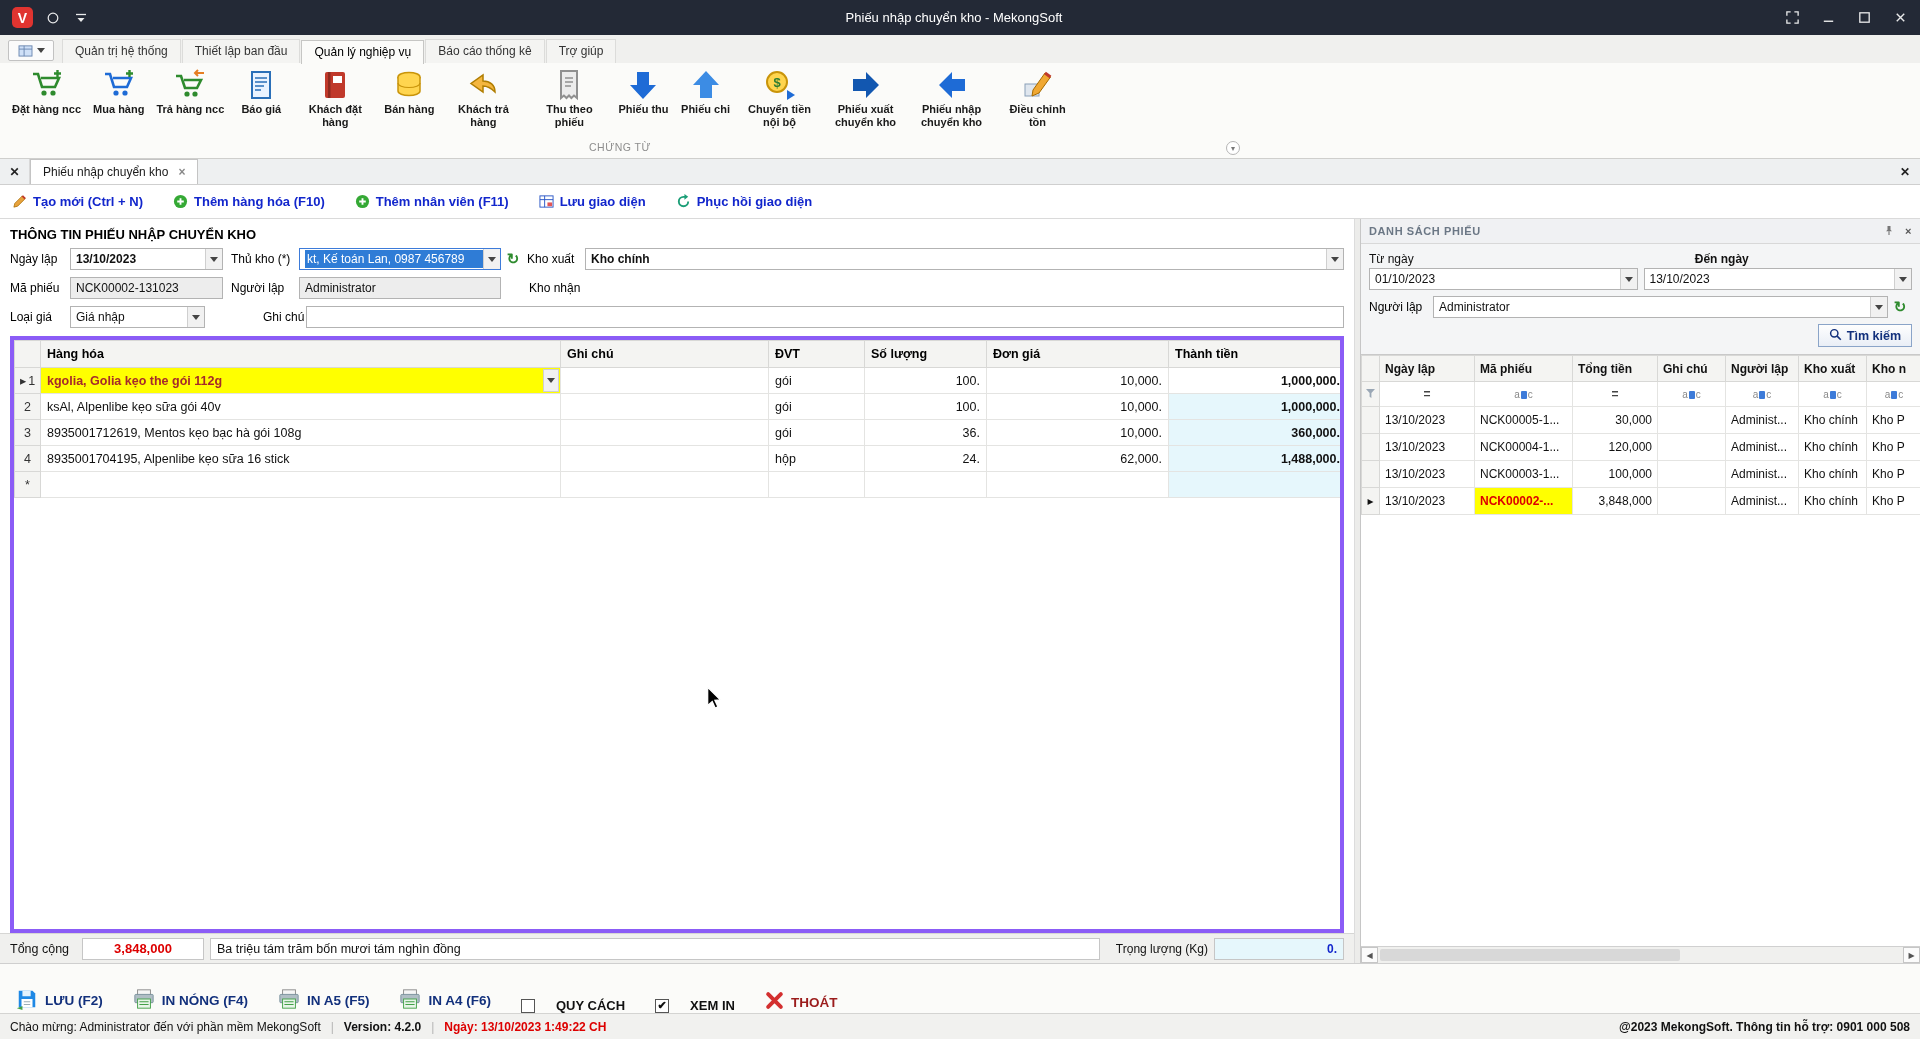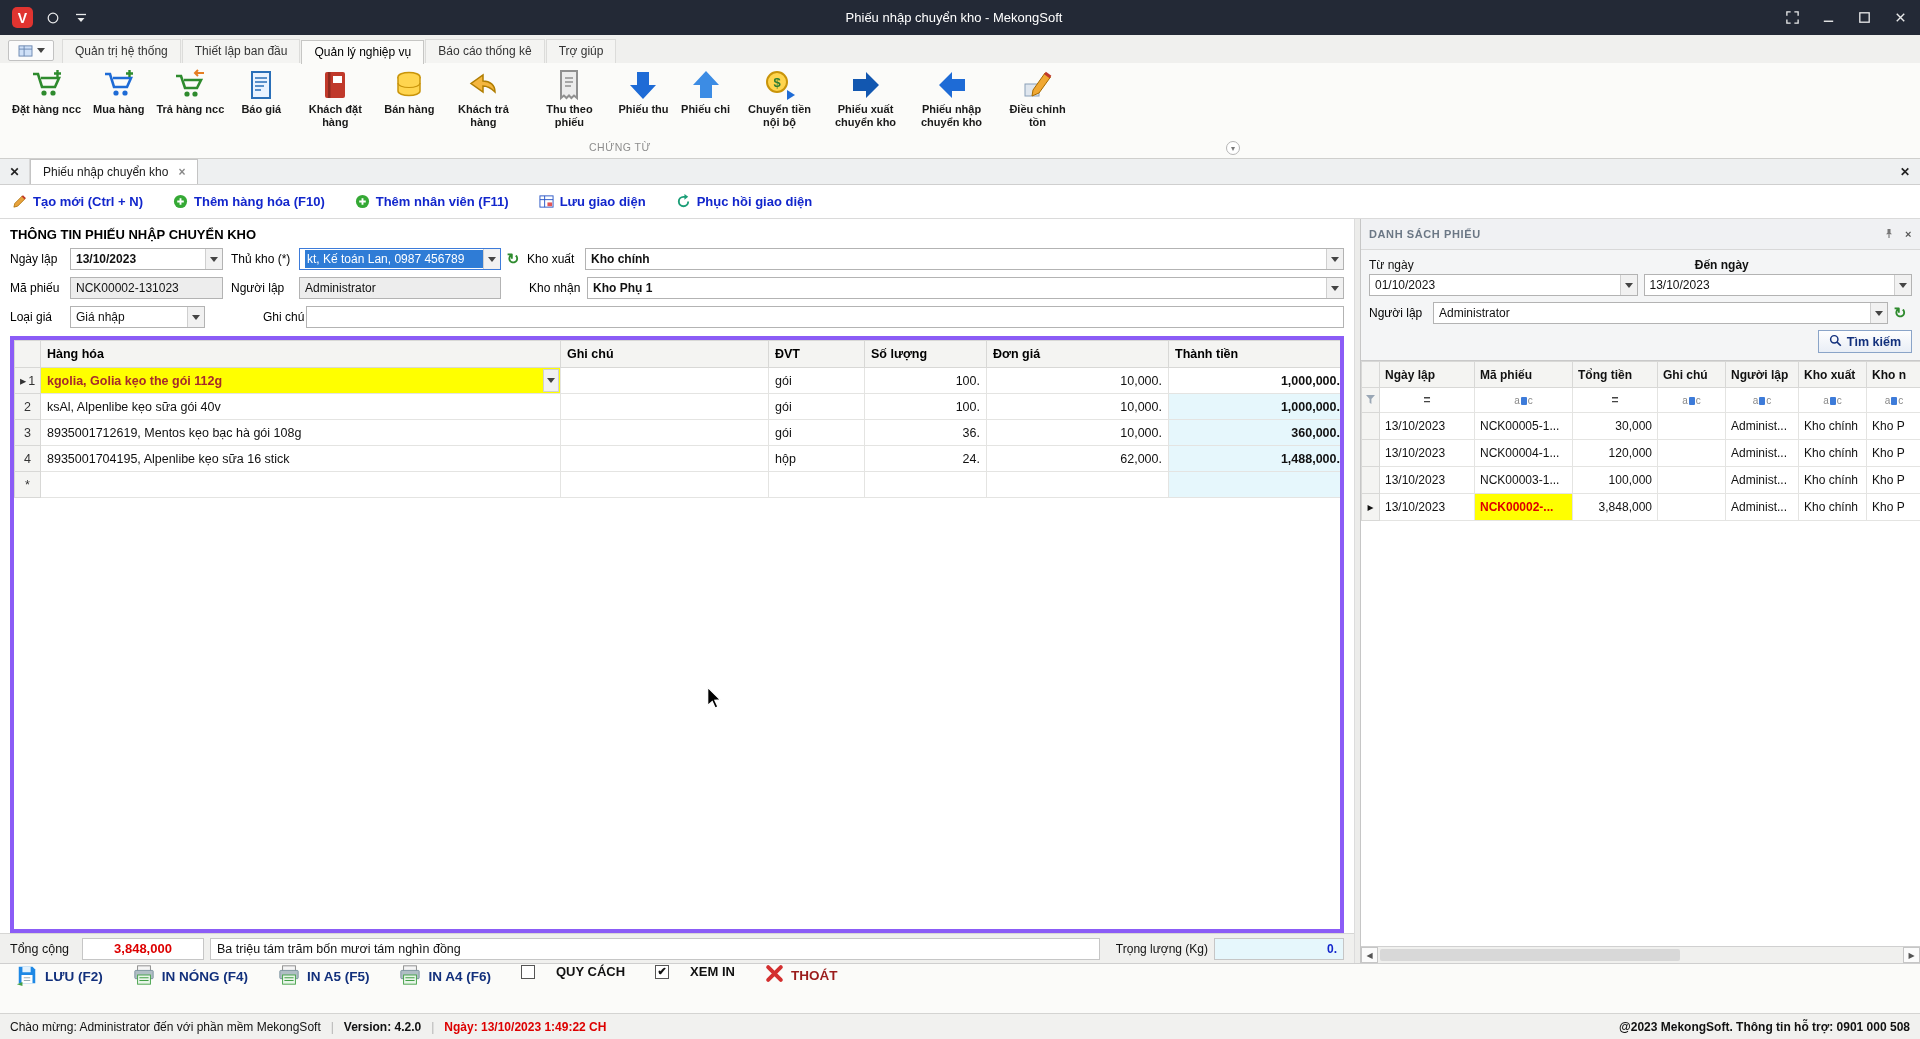"DANH SÁCH PHIẾU" .rp-header { height: 31px -> 25px }
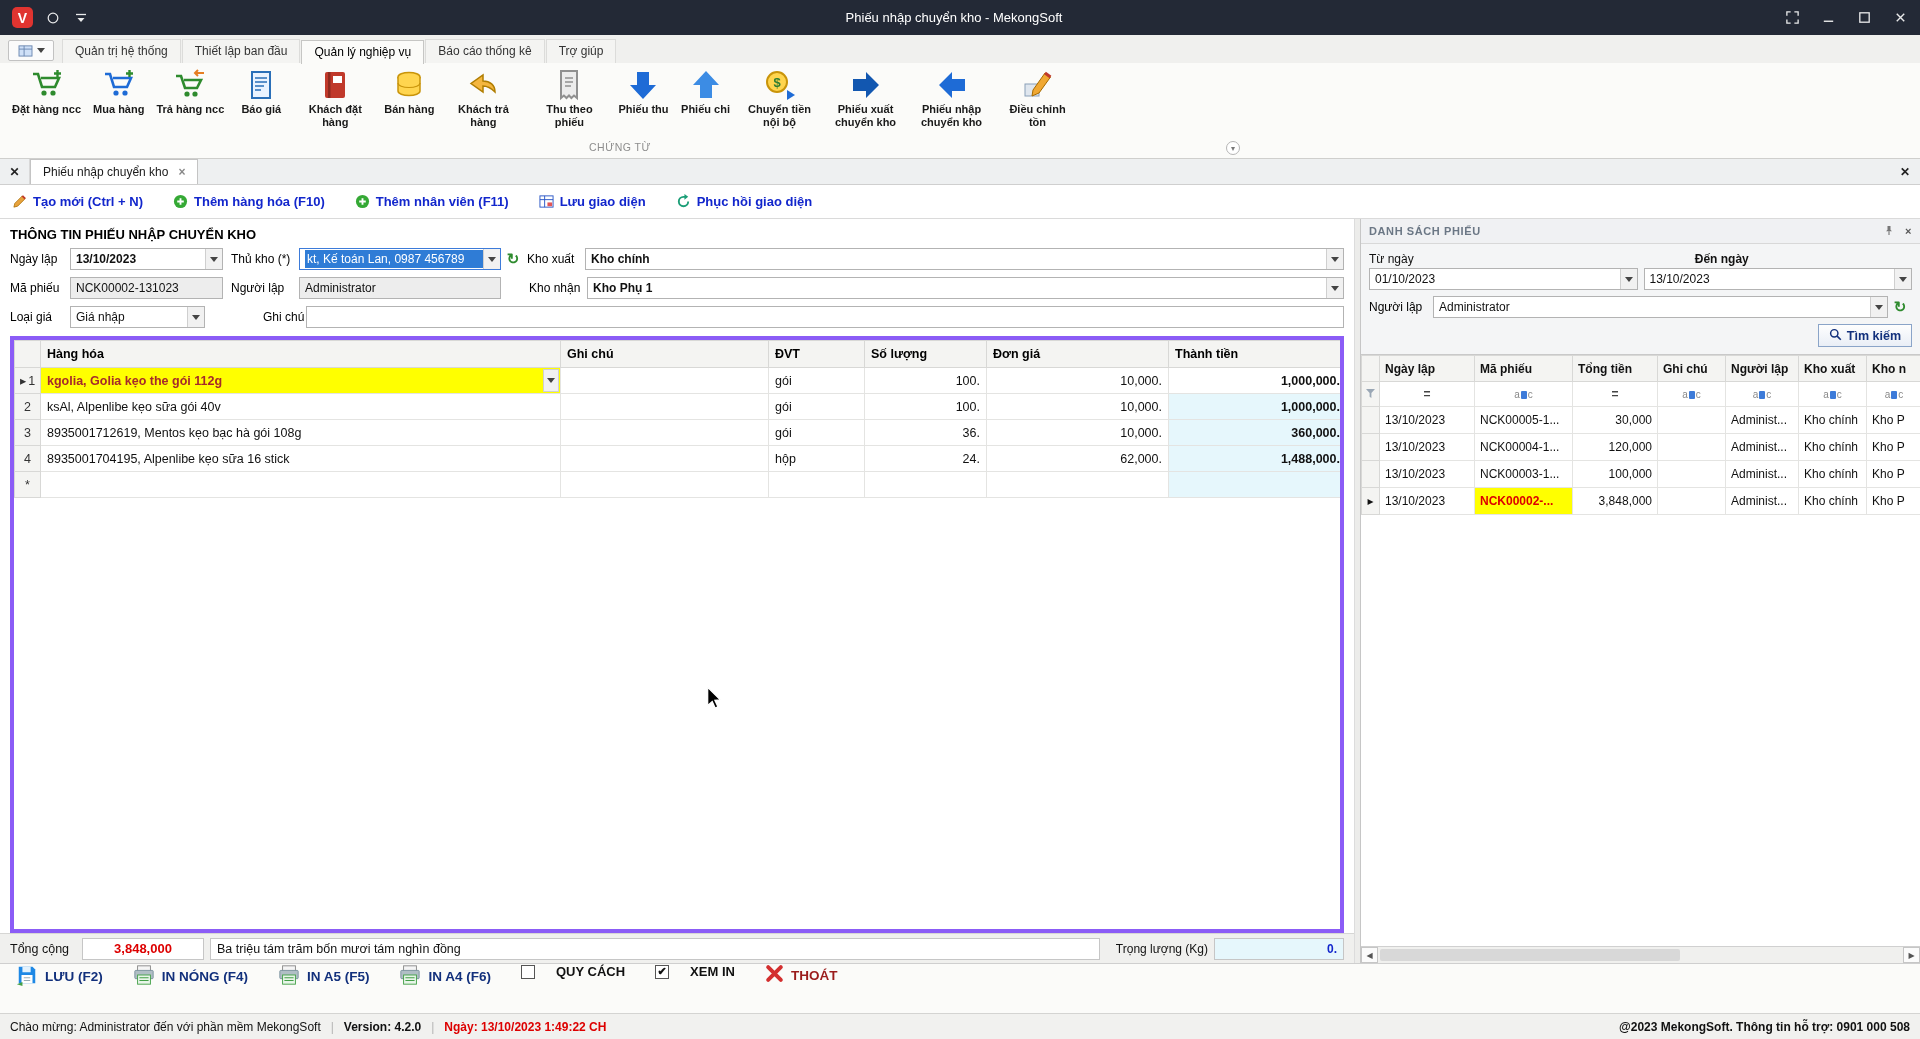"Kho Phụ 1" div.field { html: <div> <span>Kho Phụ 1</span> <span> <span></span> </span> </div> -> none }
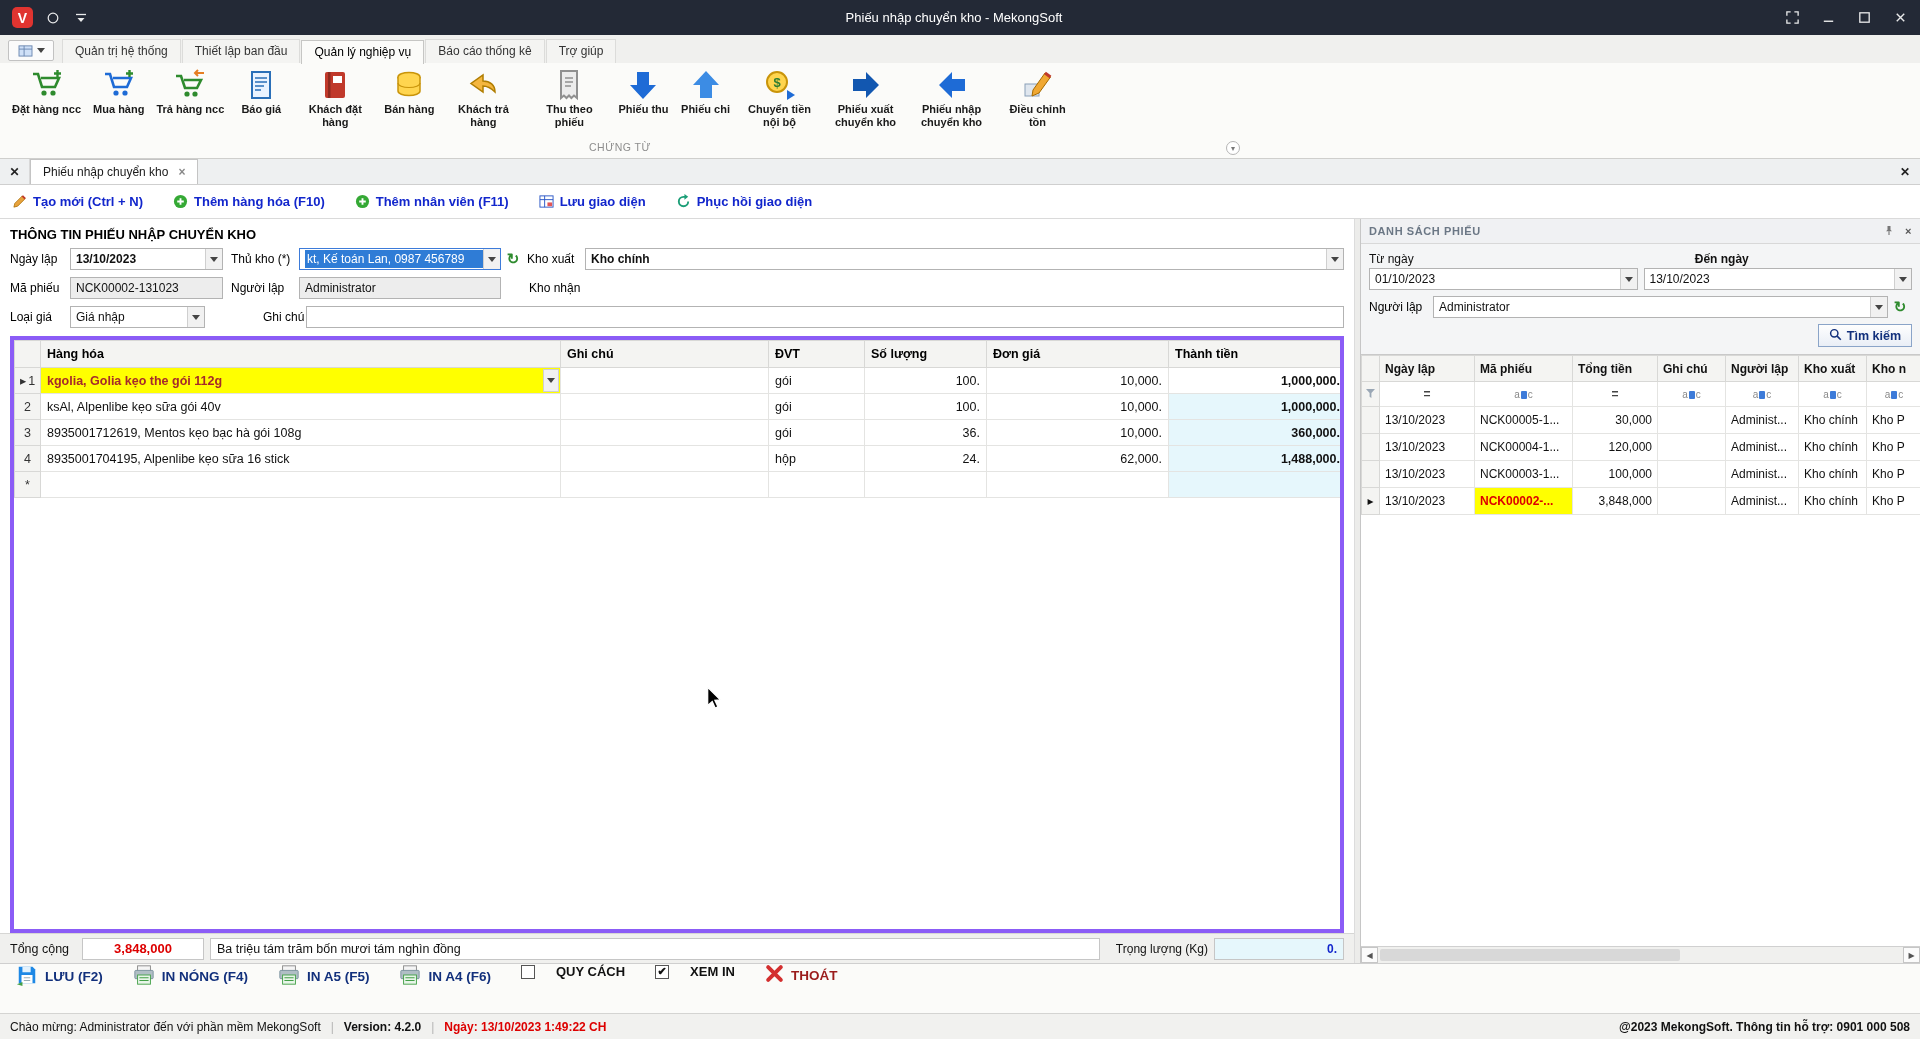"LƯU (F2)" .bottombar { align-items: flex-start -> flex-end }
